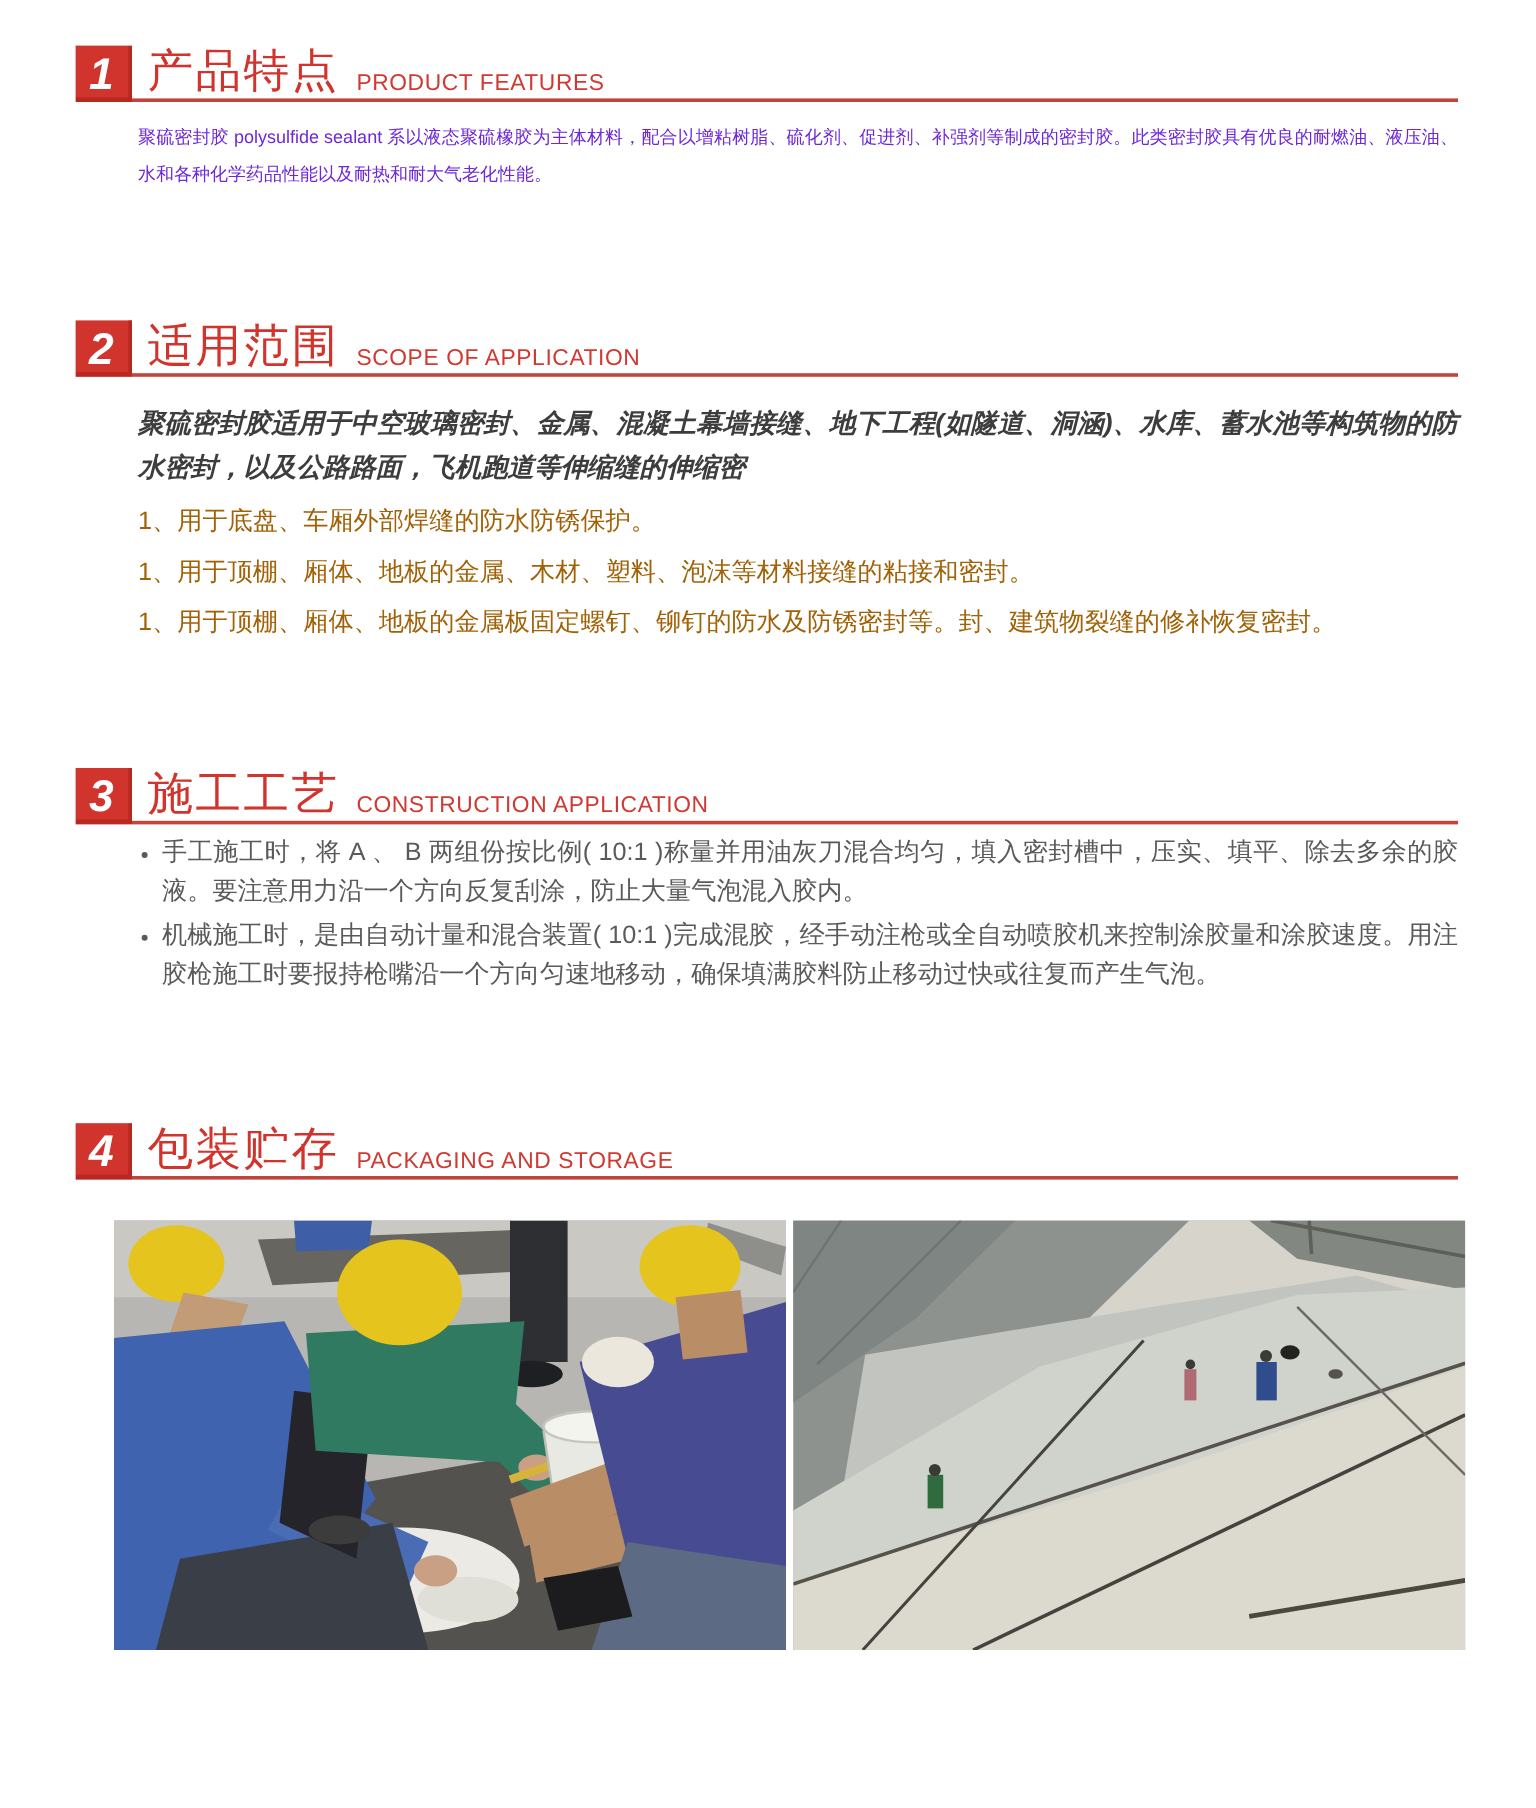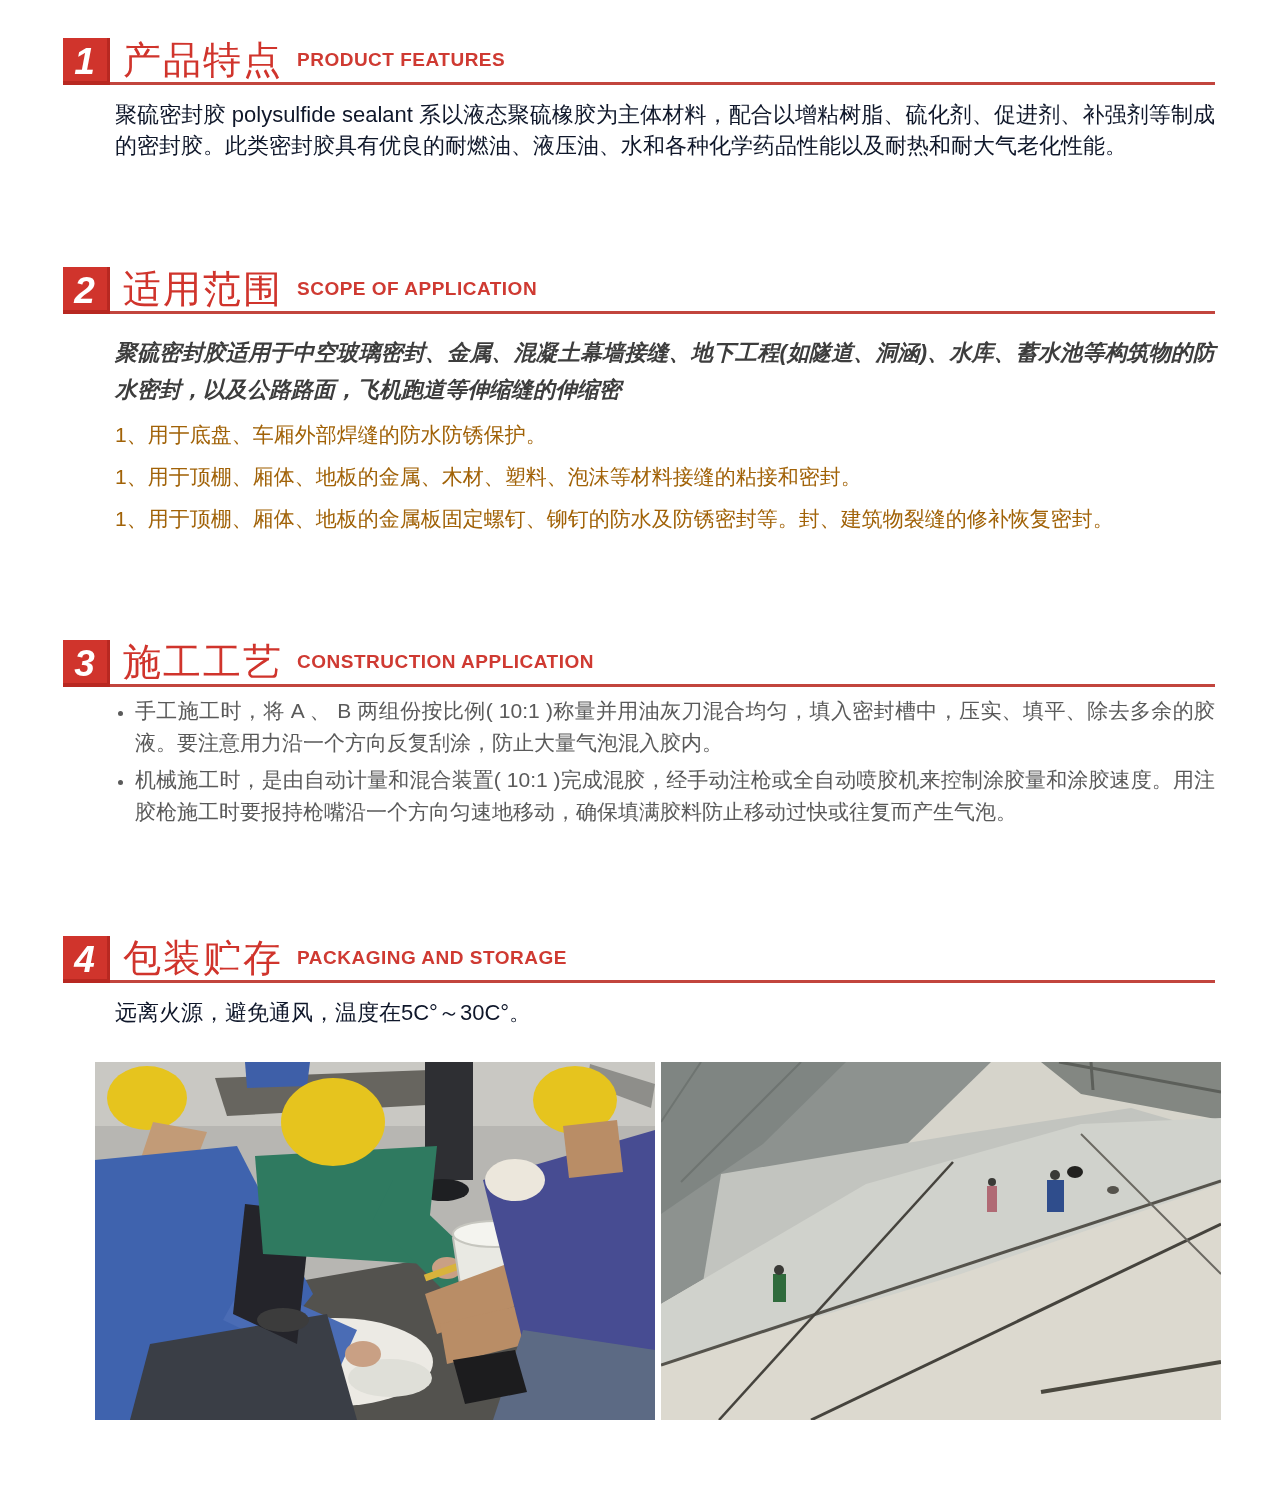"PRODUCT FEATURES" .title-en { font-weight: bold -> normal; padding-bottom: 10px -> 0 }
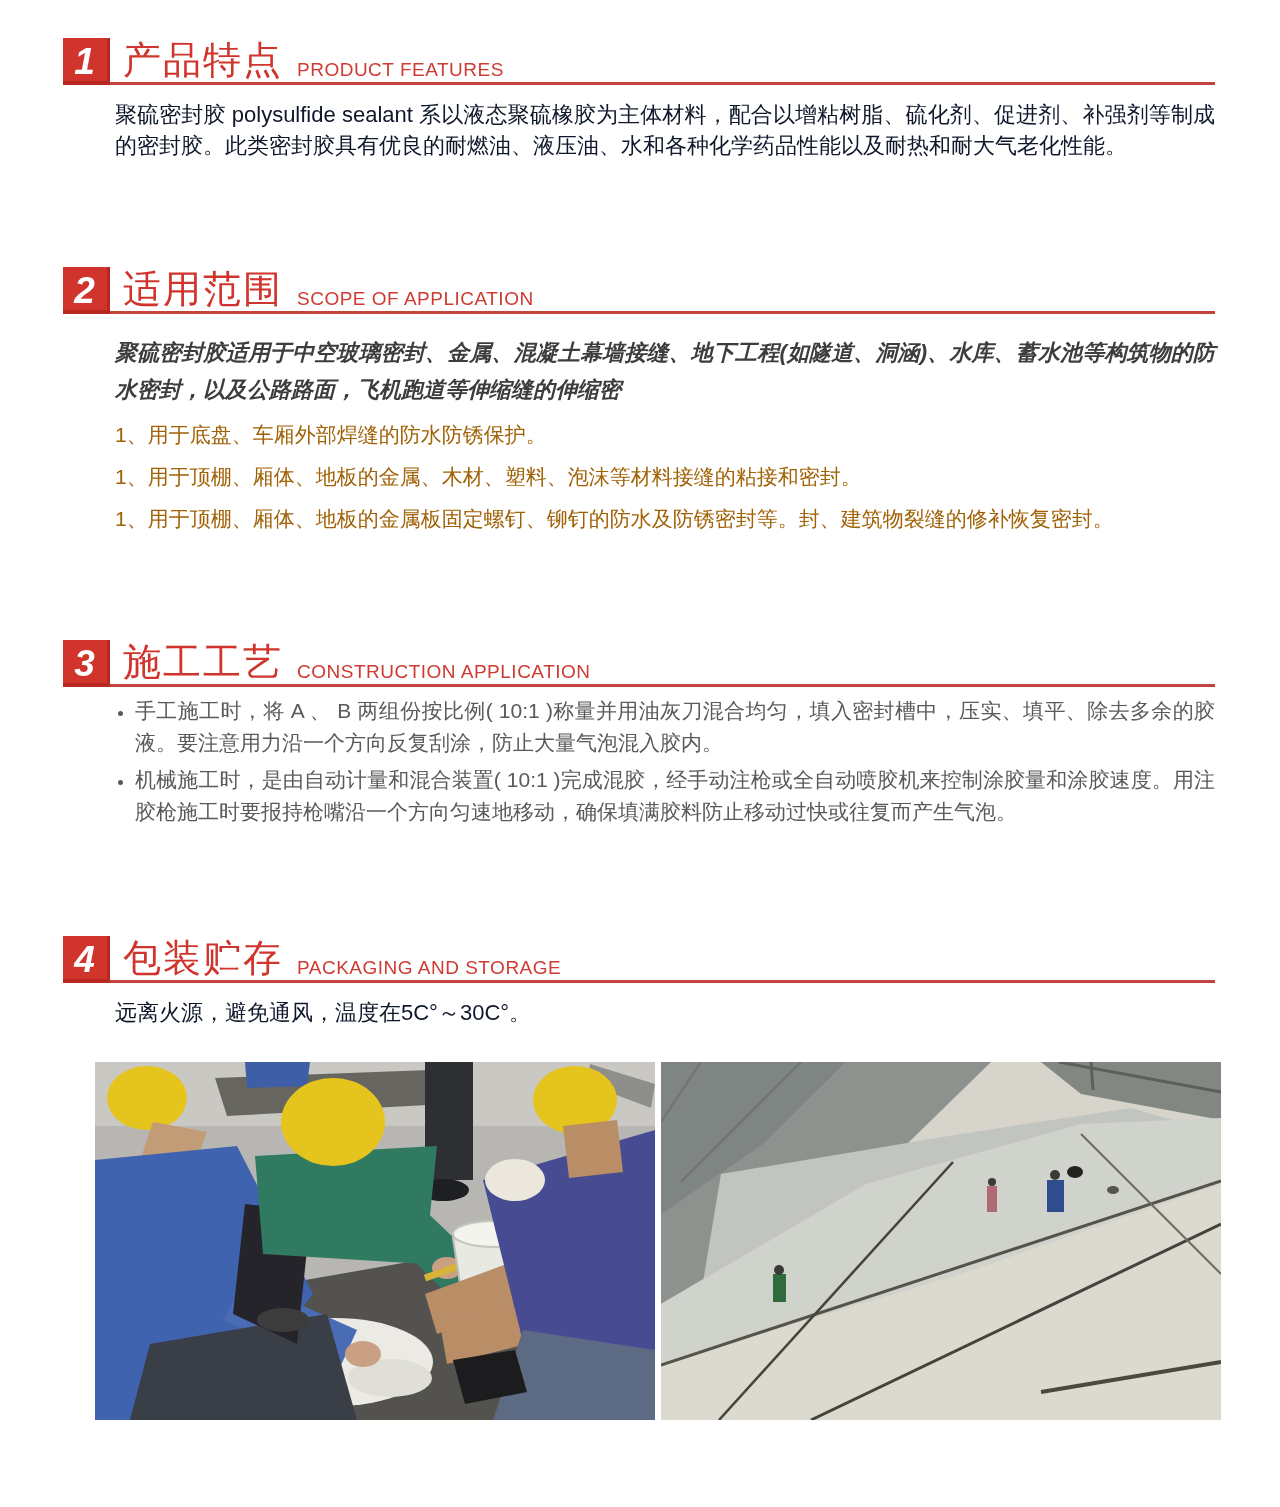"聚硫密封胶 polysulfide sealant" p.body-text { color: #0f172a -> #6d28d9; font-size: 22px -> 15px }
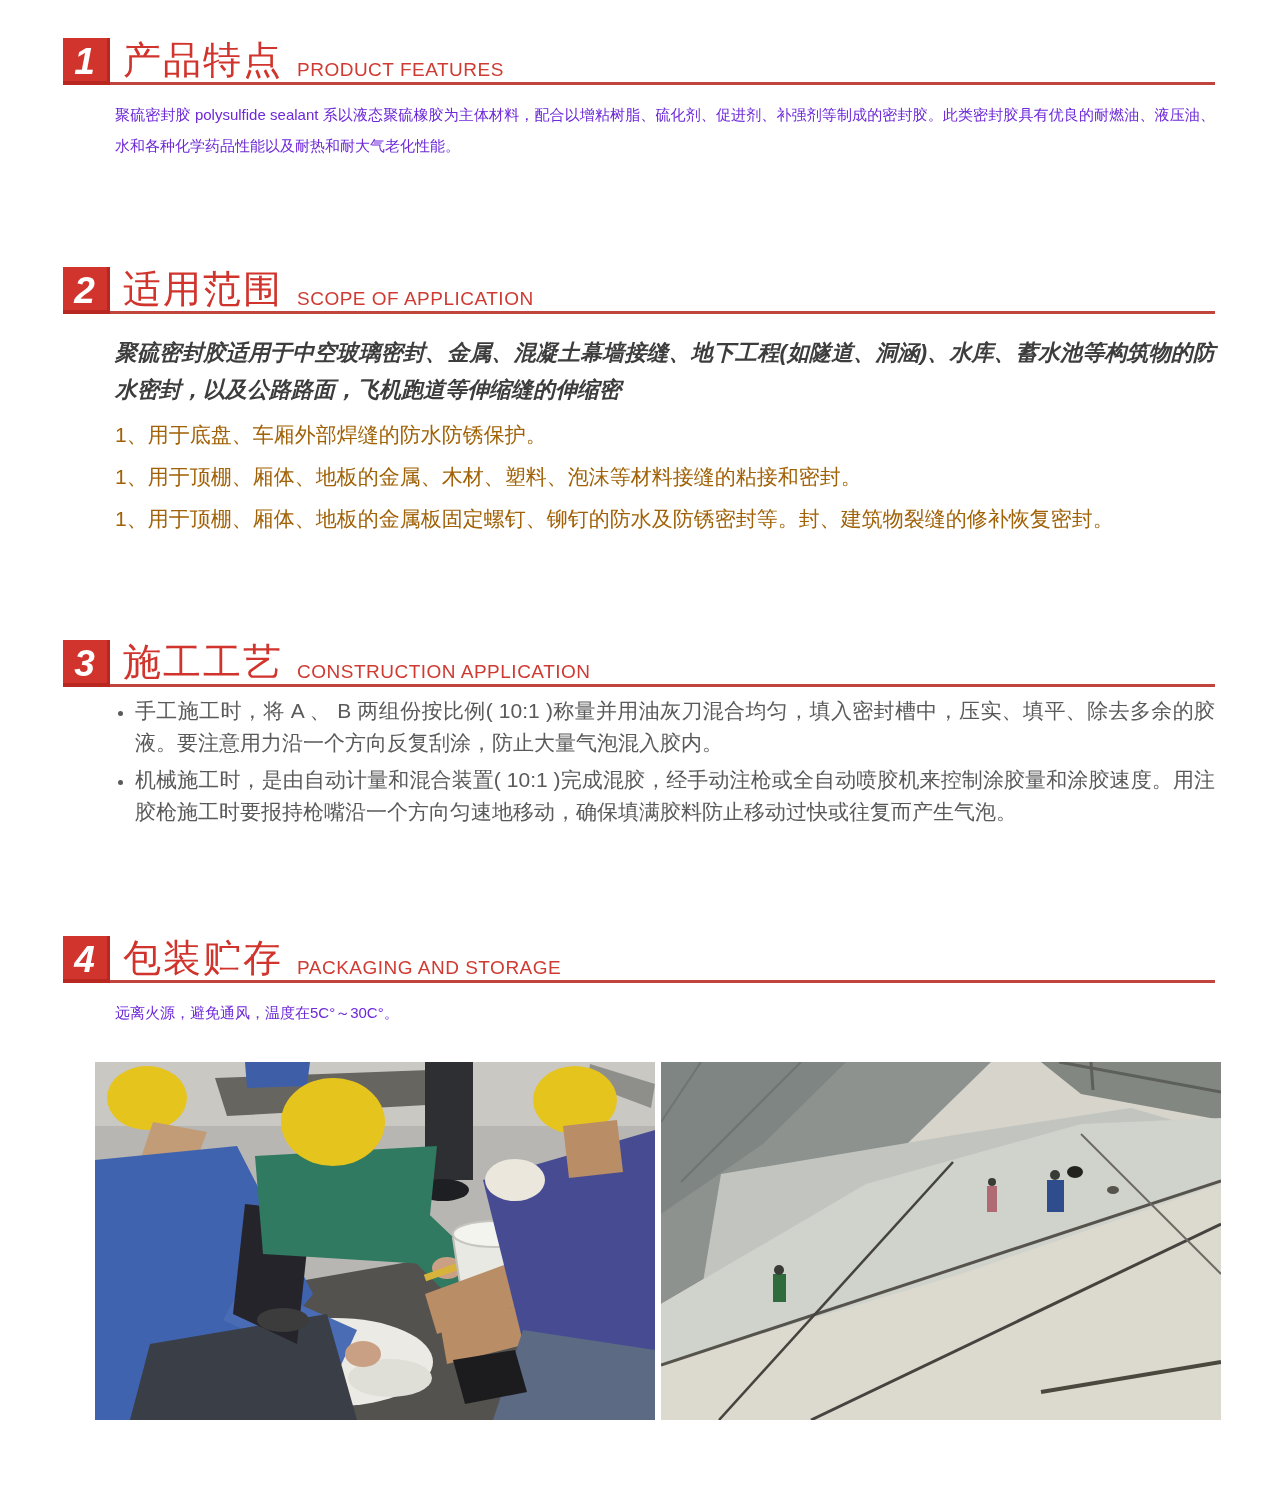"远离火源，避免通风，温度在5C°～30C°。" div.sec-body { html: <div> <p>远离火源，避免通风，温度在5C°～30C°。</p> </div> -> none }
